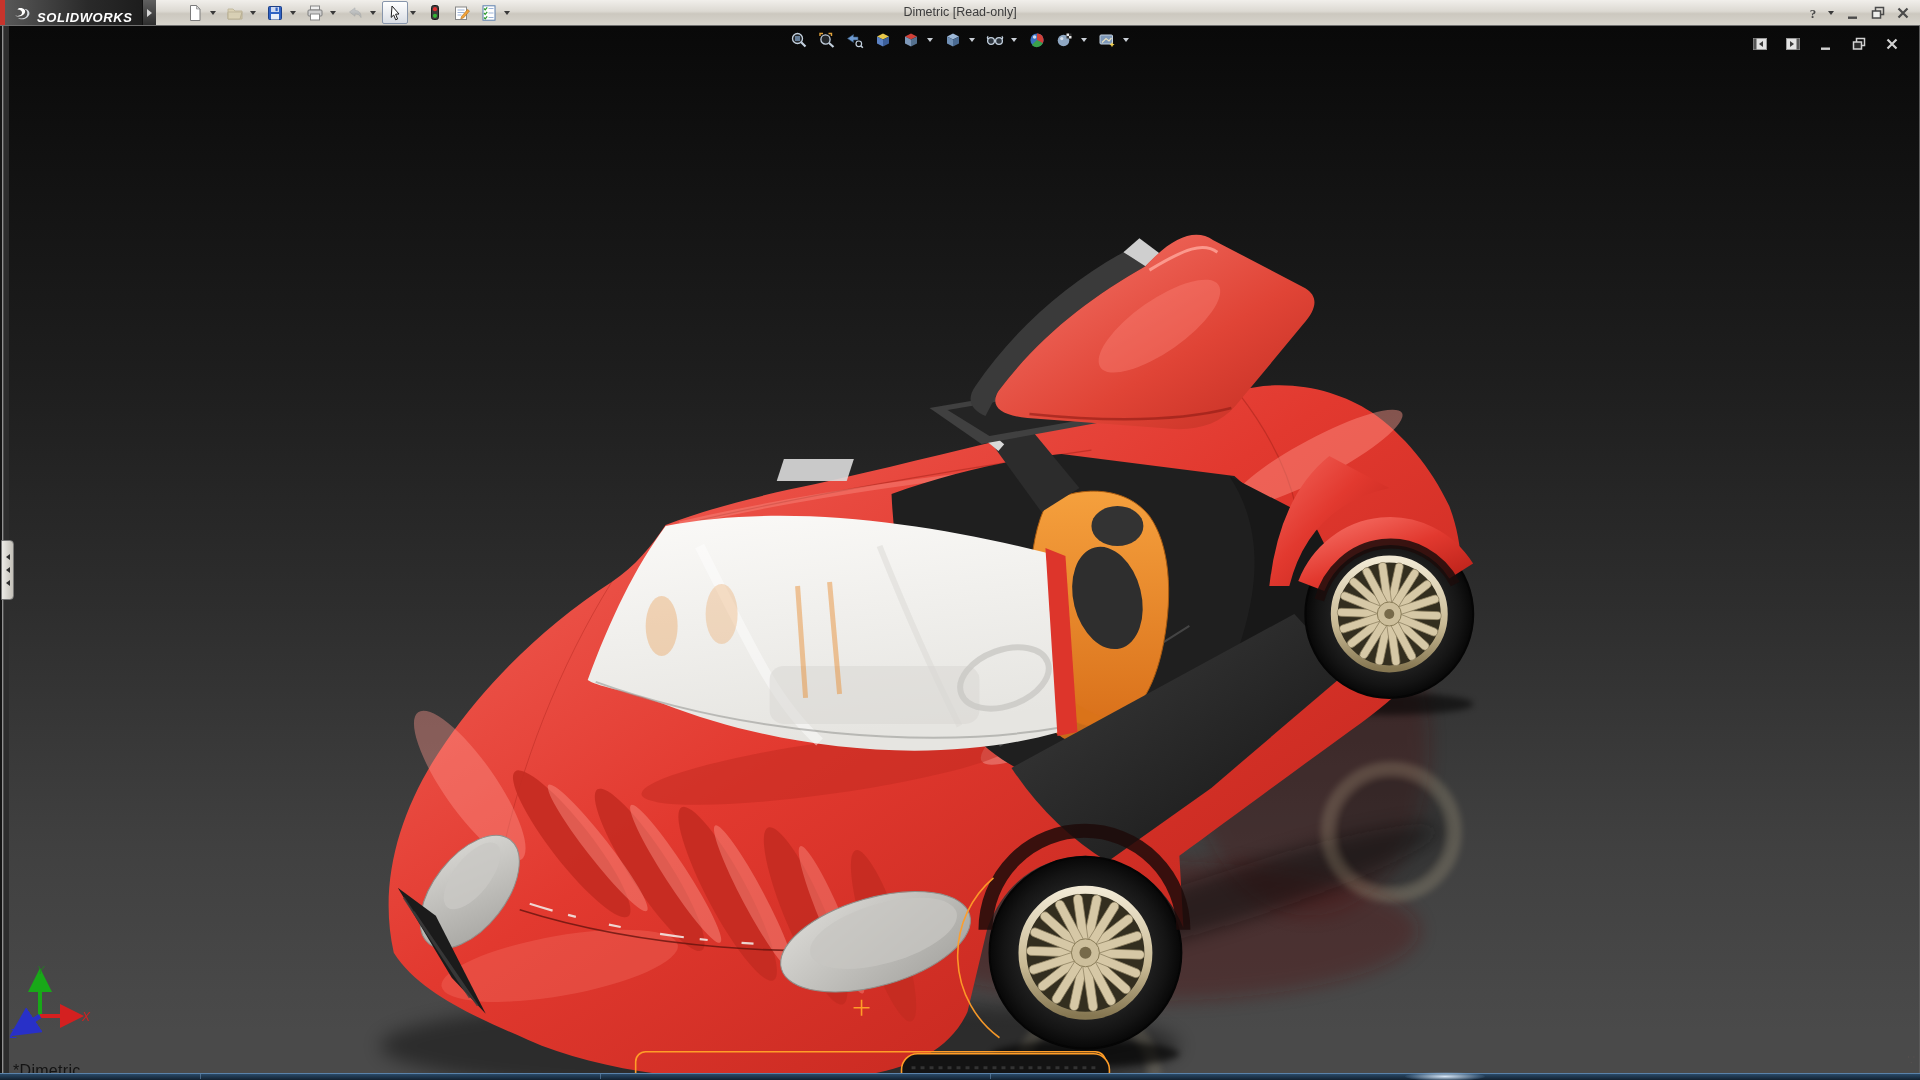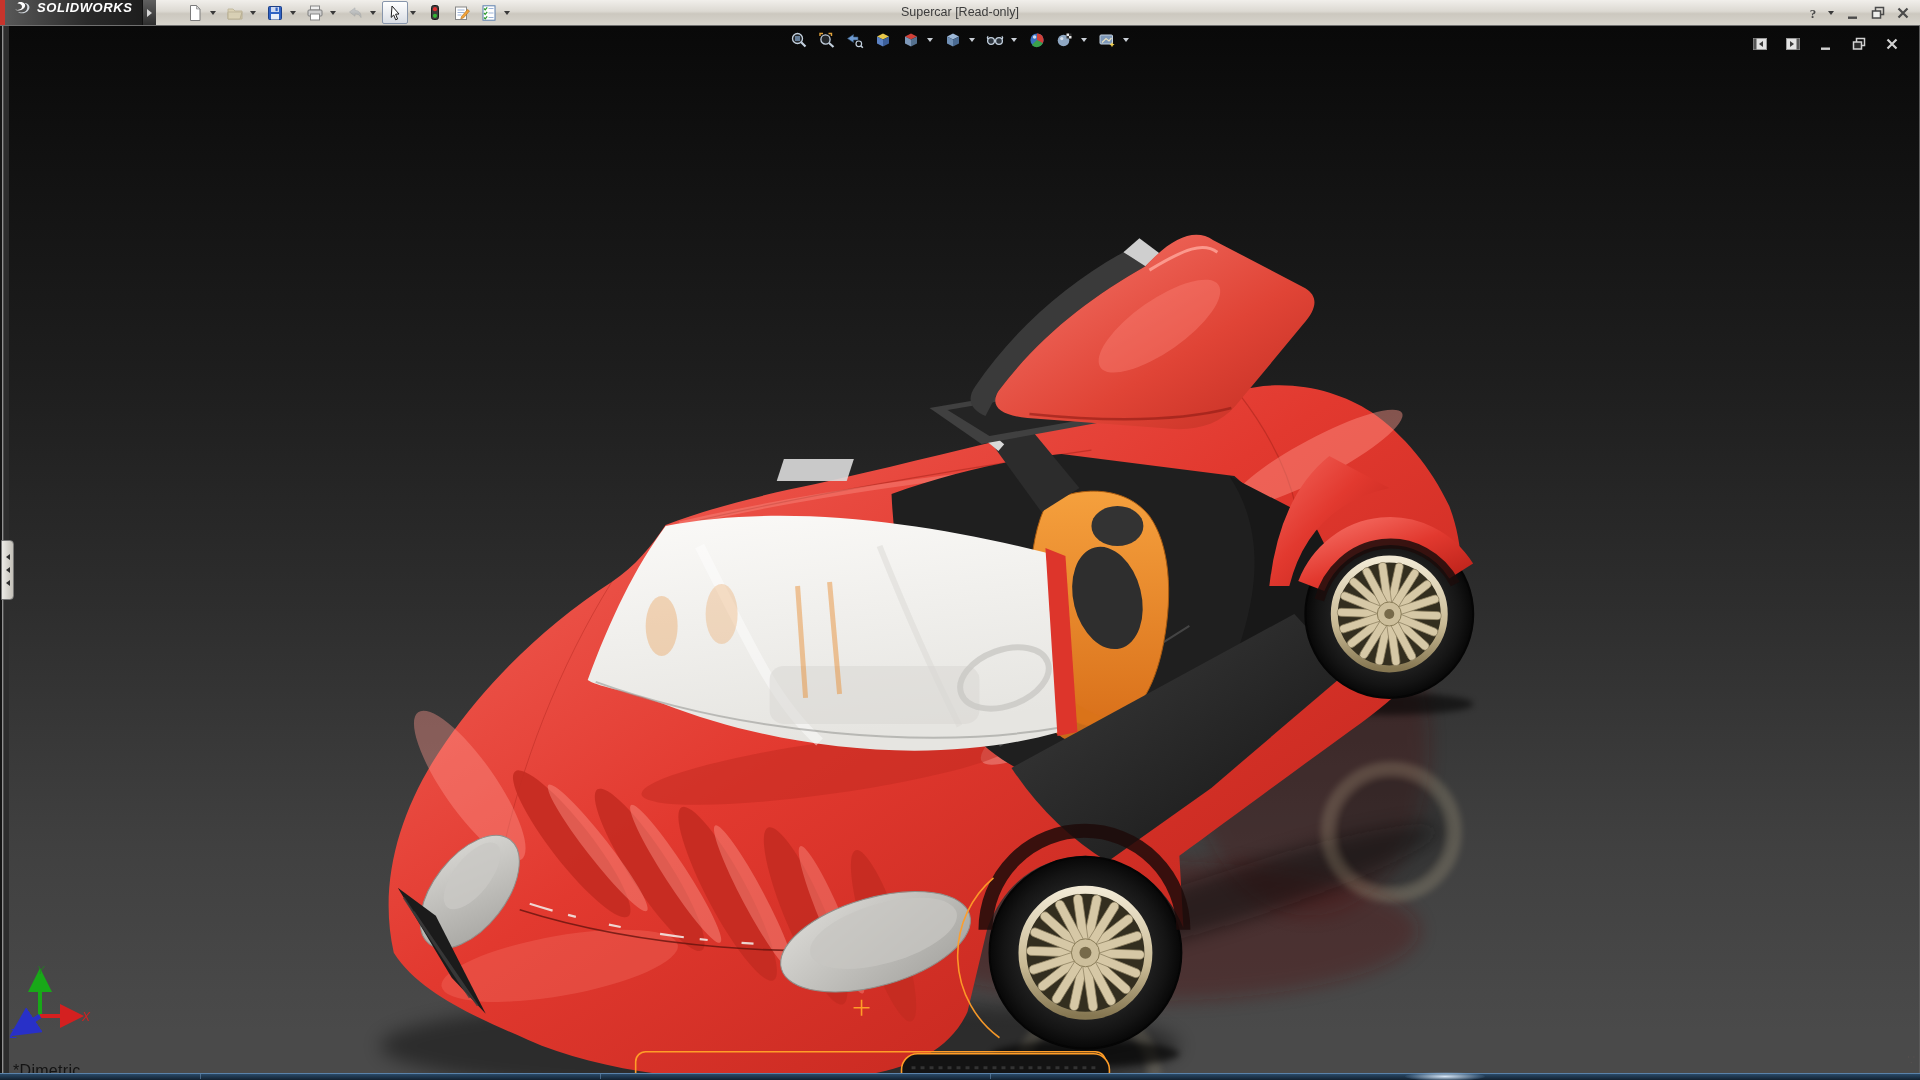"SOLIDWORKS" .logo { align-items: flex-start -> flex-end }
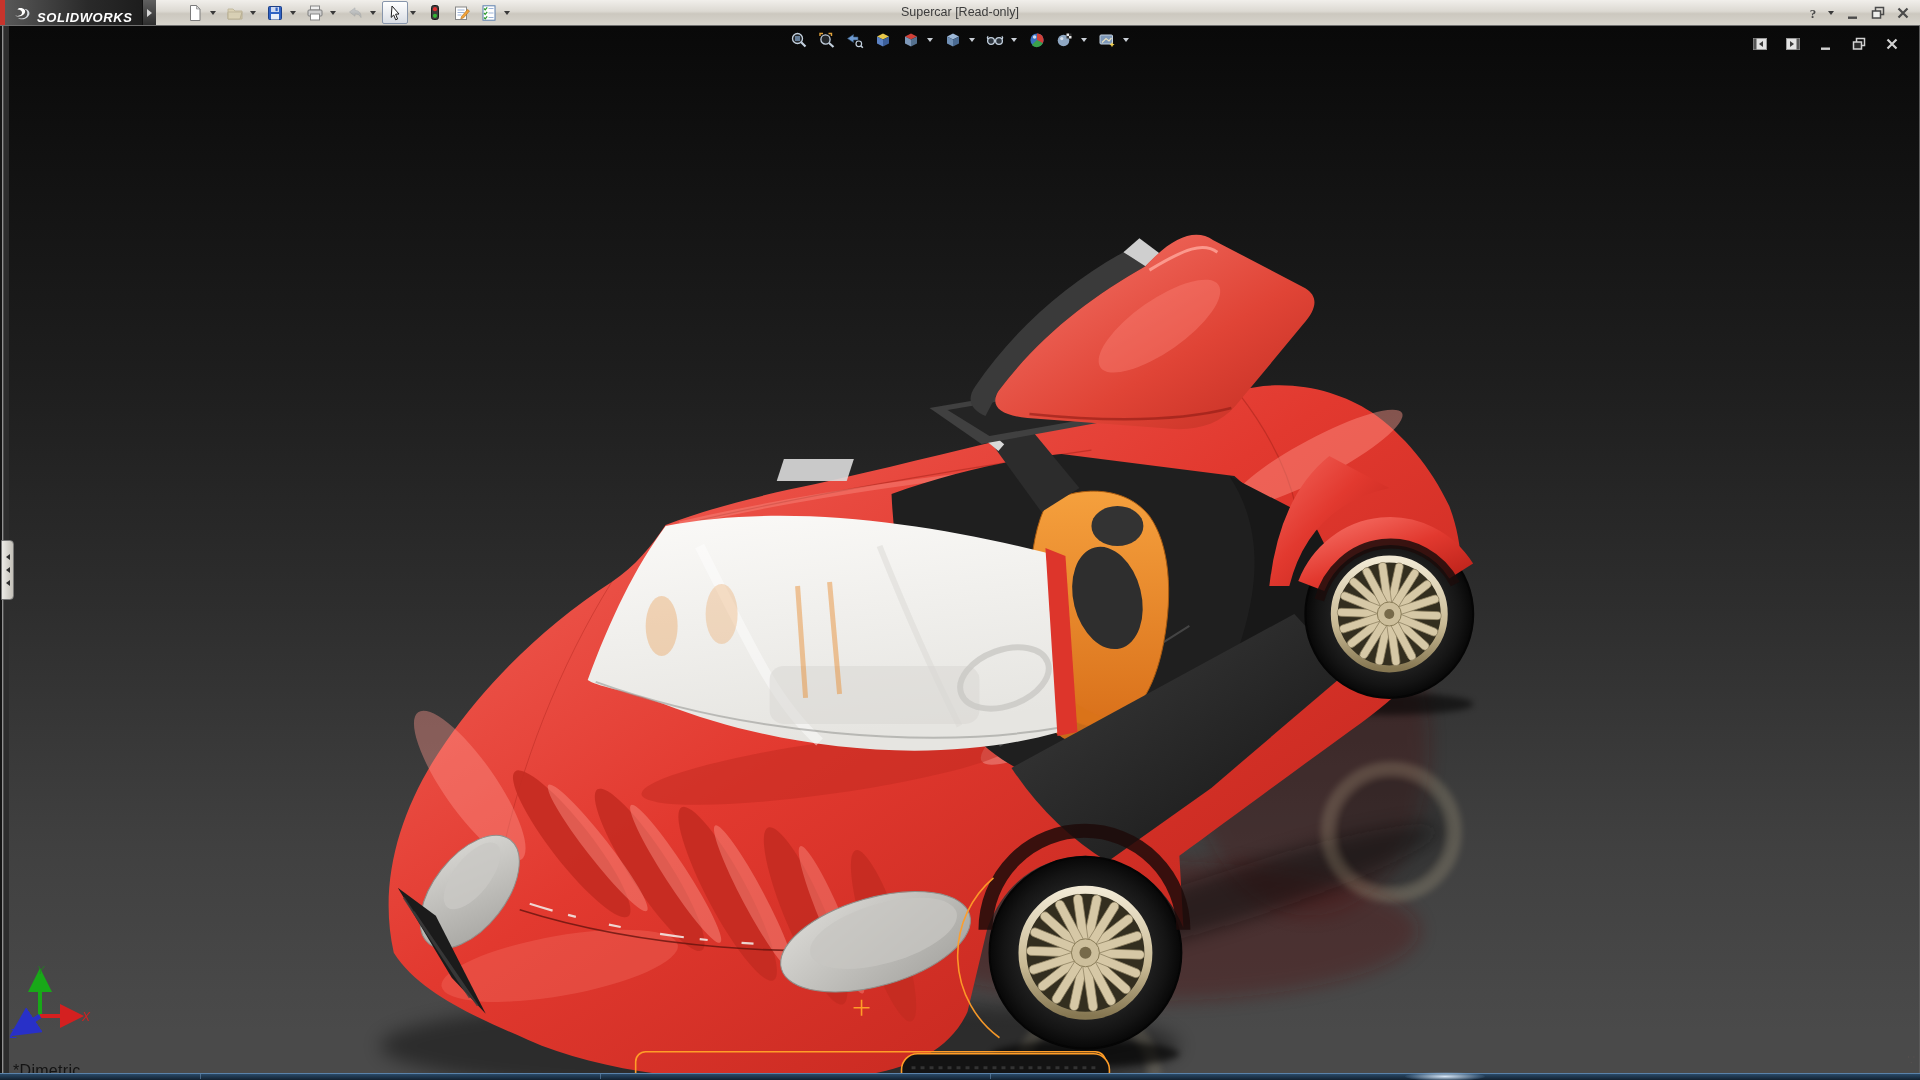"Supercar [Read-only]" div.wtitle { text: Supercar -> Dimetric }
